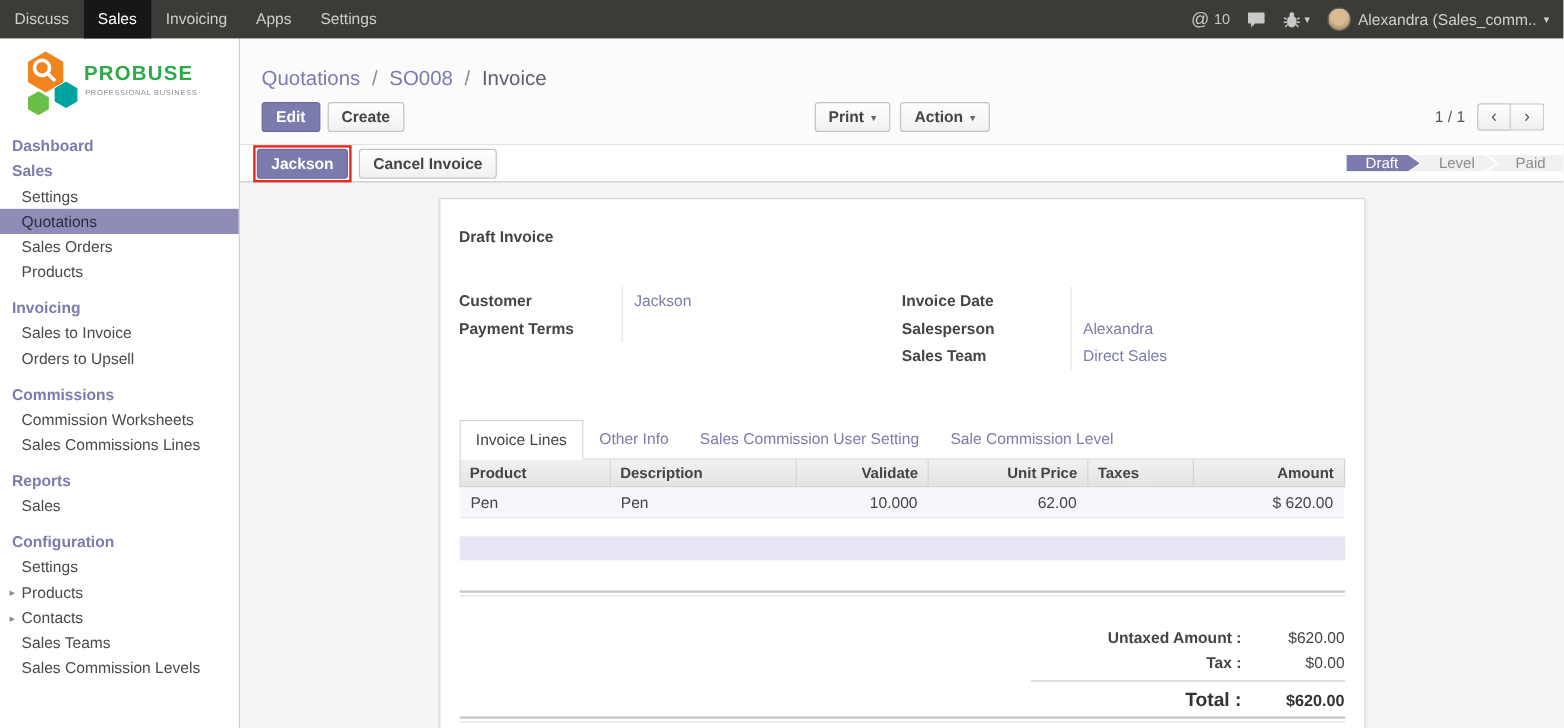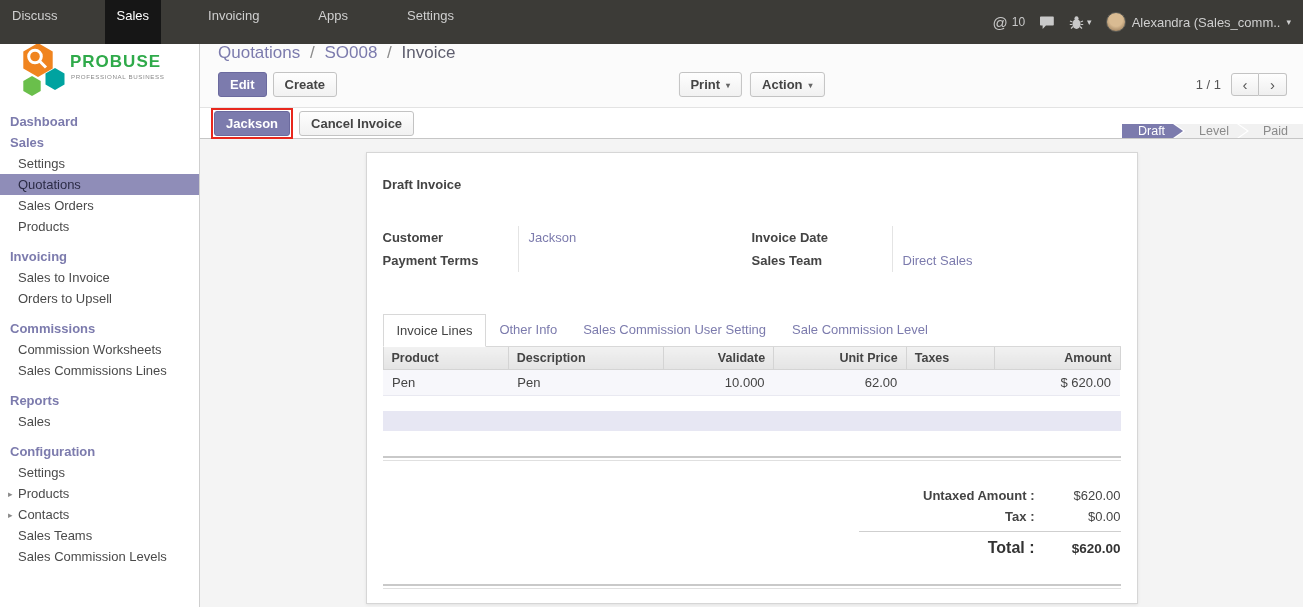"Discuss" .topbar { gap: 35px -> none; height: 44px -> 32px }
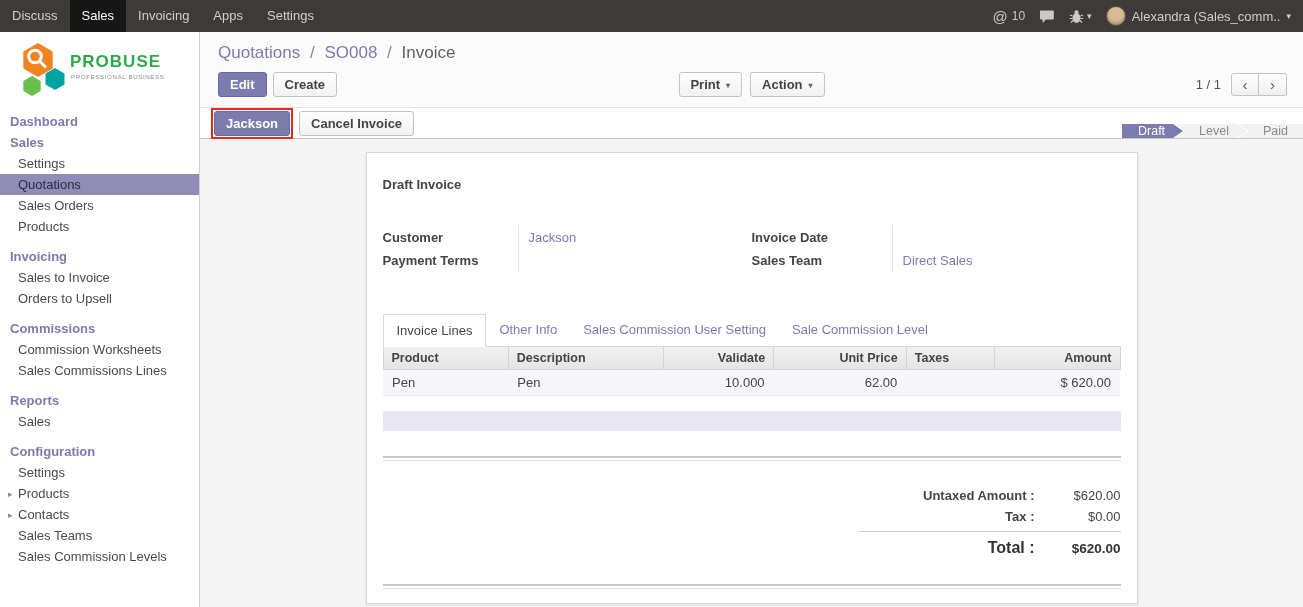"Quotations / SO008 / Invoice" .breadcrumb-row { padding: 11px 16px 2px 18px -> 24px 16px 2px 18px }
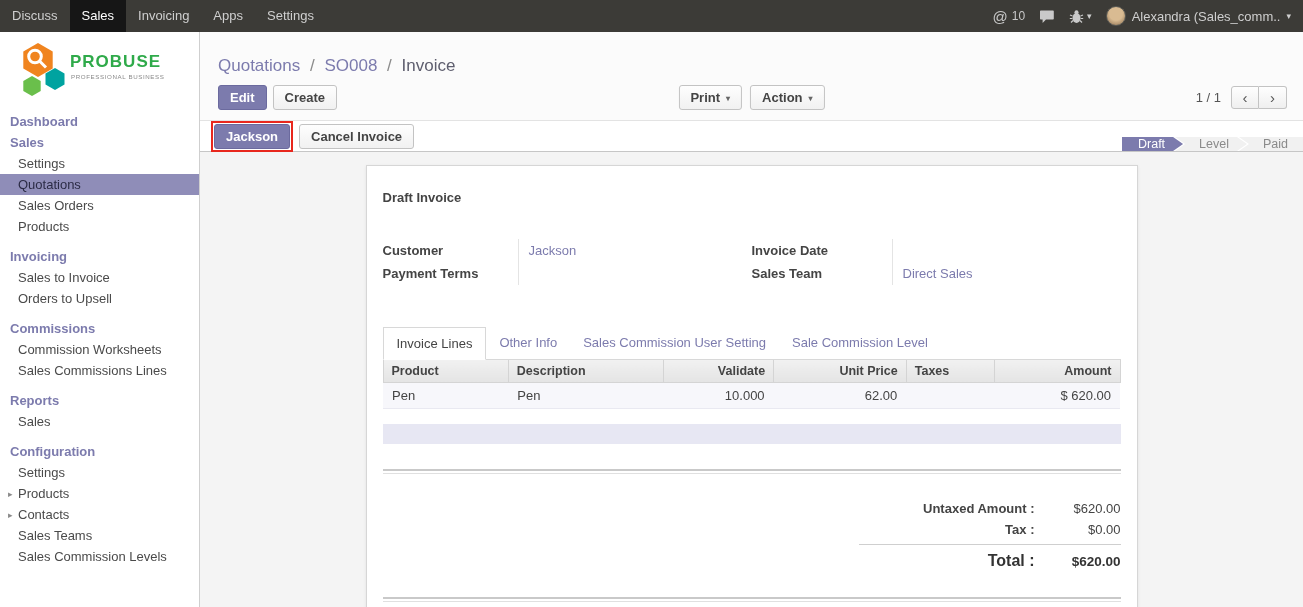"Draft" .status-steps { align-items: flex-end -> center }
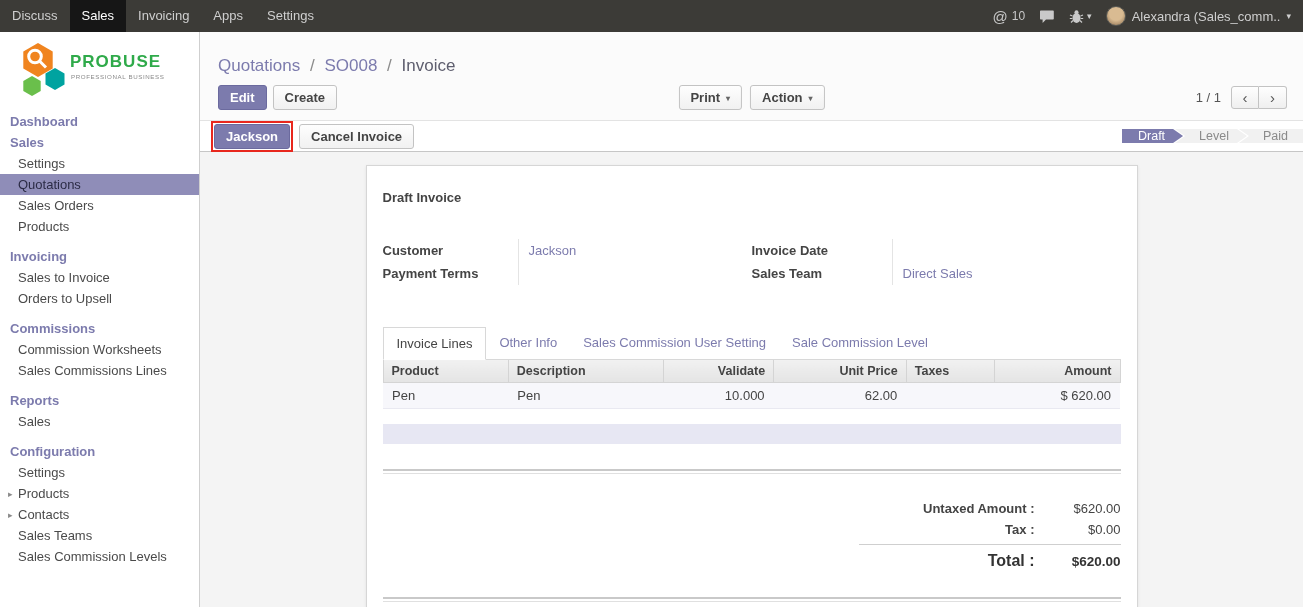"Salesperson" div.frow { html: none -> <div> <div>Salesperson</div> <div>Alexandra</div> </div> }
